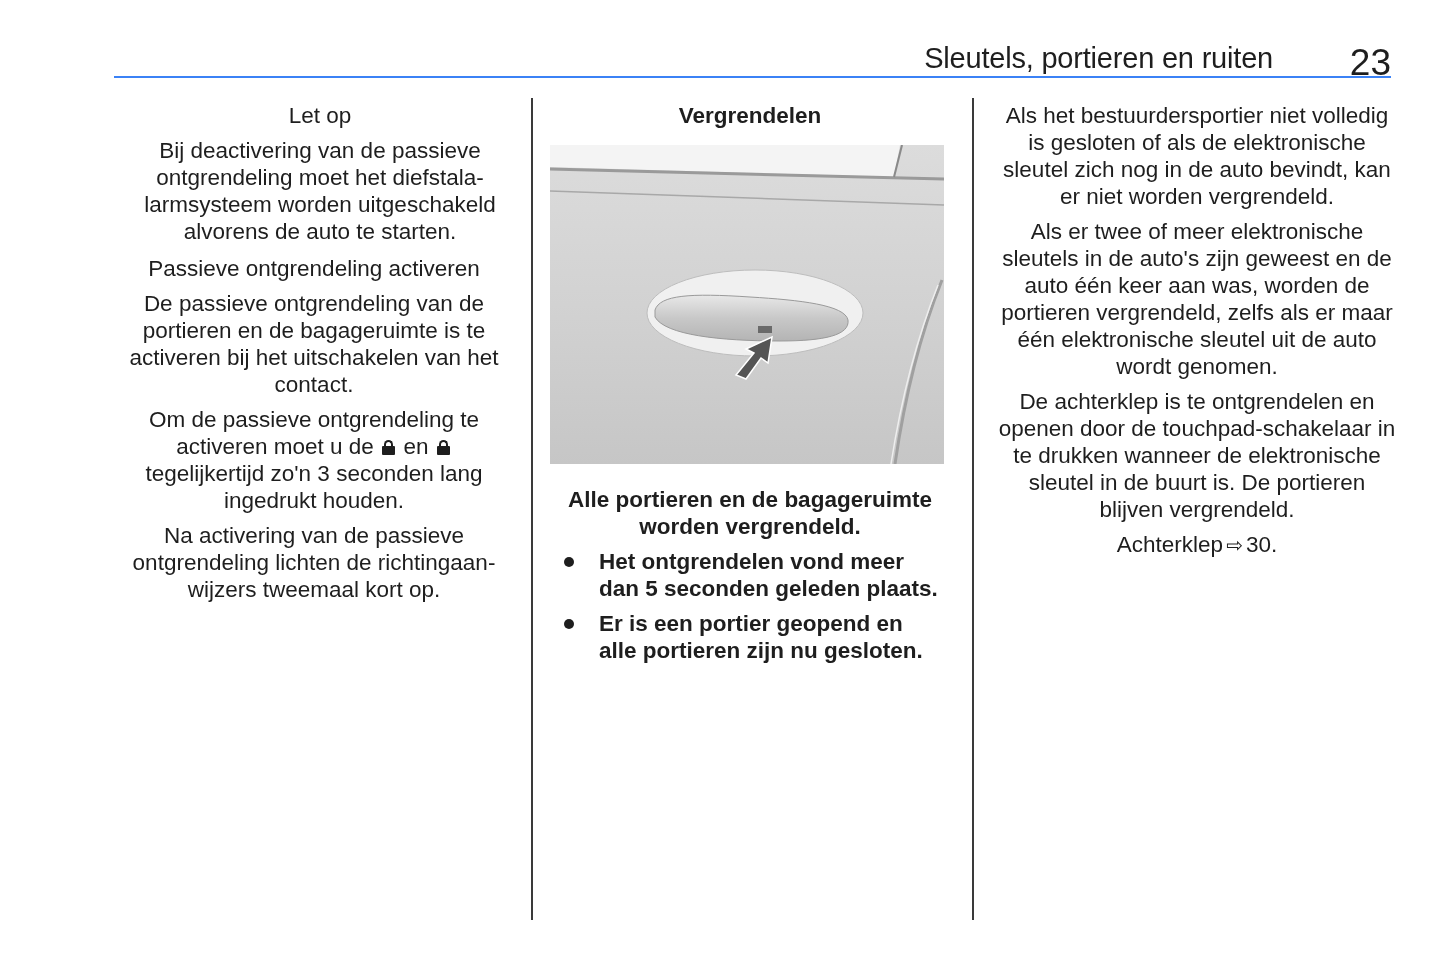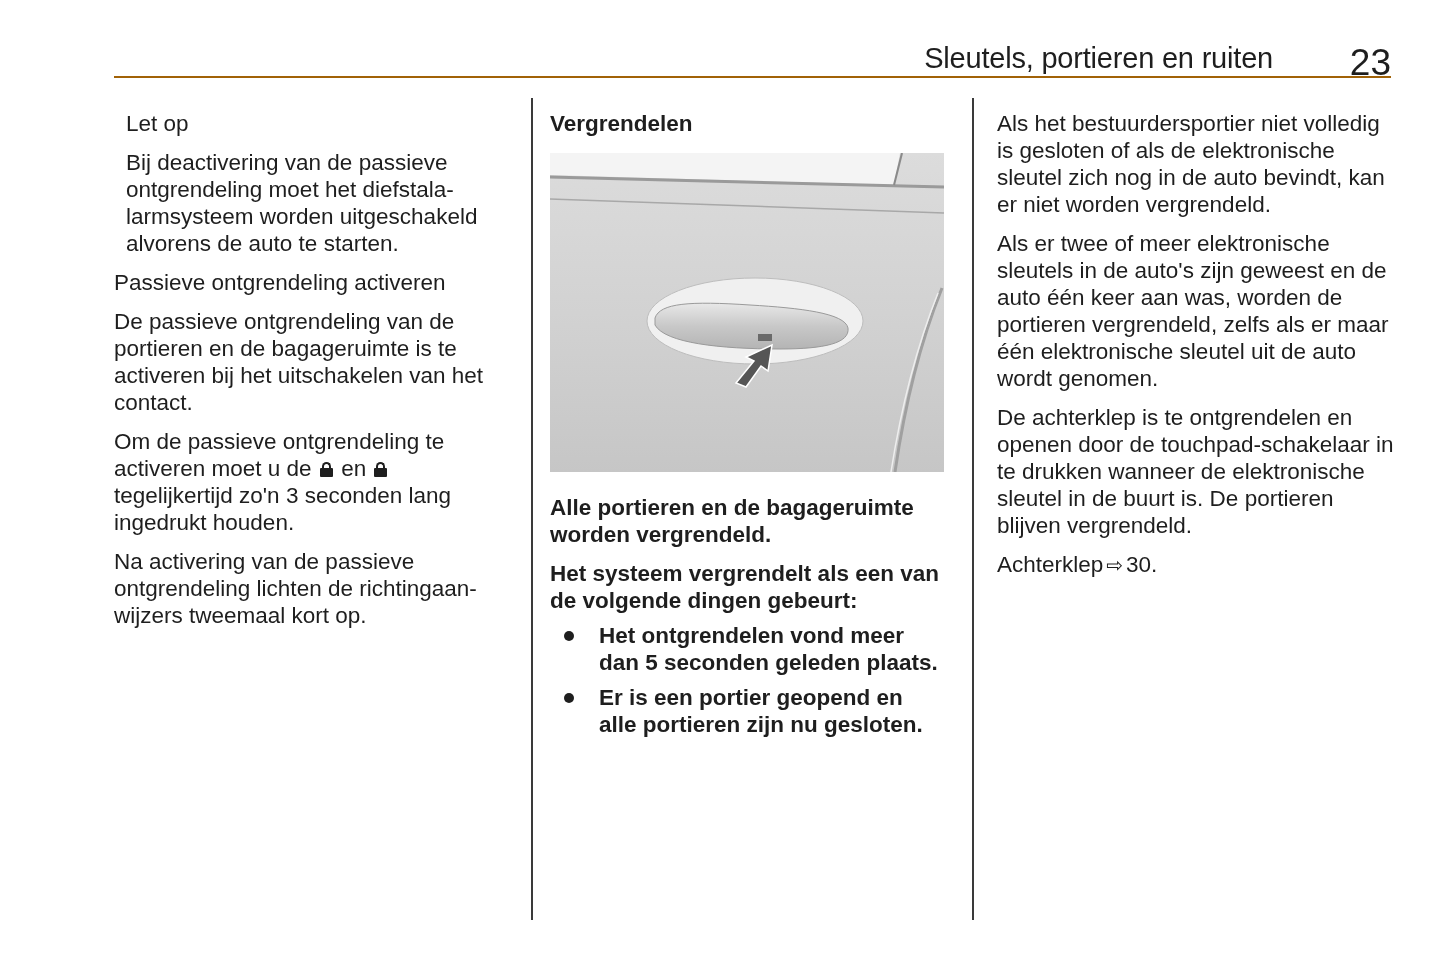"Sleutels, portieren en ruiten" .header { border-bottom: 2px solid #a16207 -> 2px solid #3b82f6 }
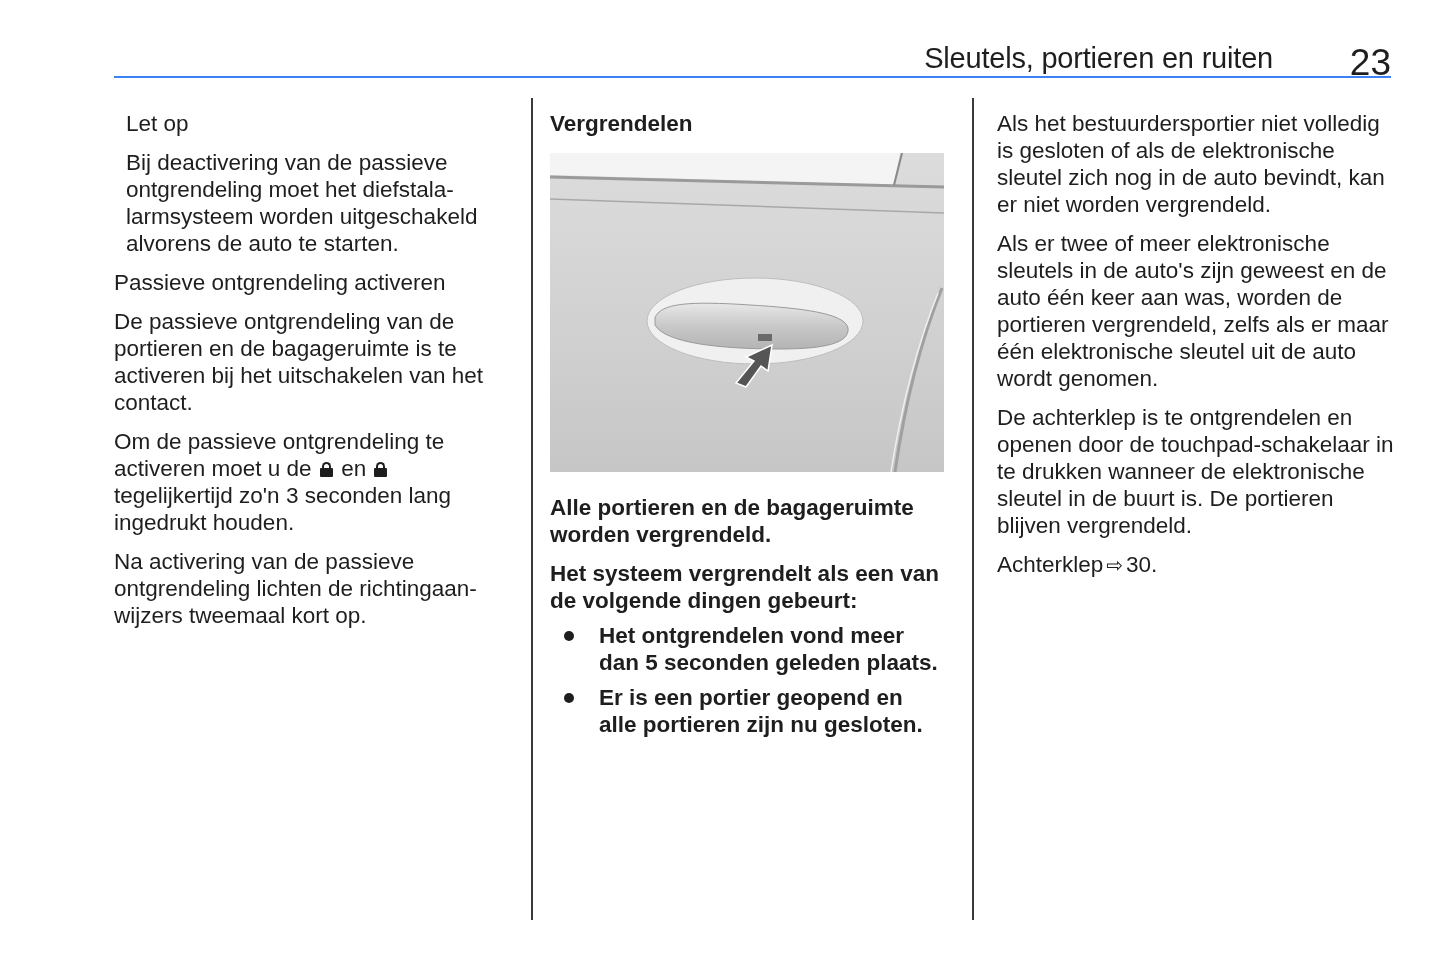"Let op" .col p { margin: 12px 0 8px 0 -> 4px 0 8px 0; text-align: none -> center }
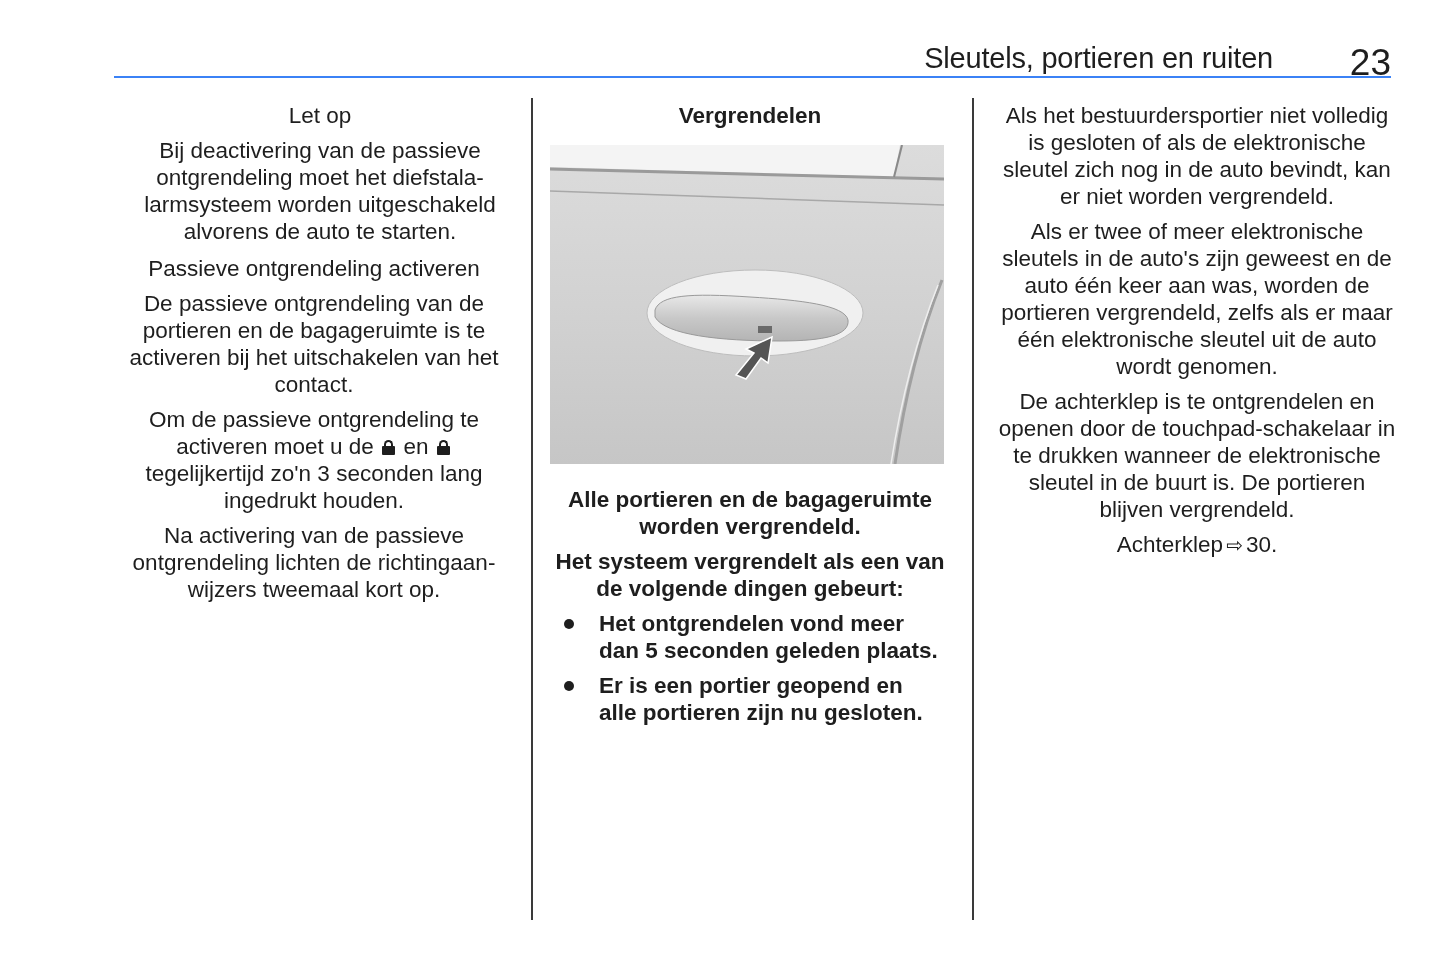"Het systeem vergrendelt als een" p { html: <p>Het systeem vergrendelt als een van de volgende dingen gebeurt:</p> -> none }
